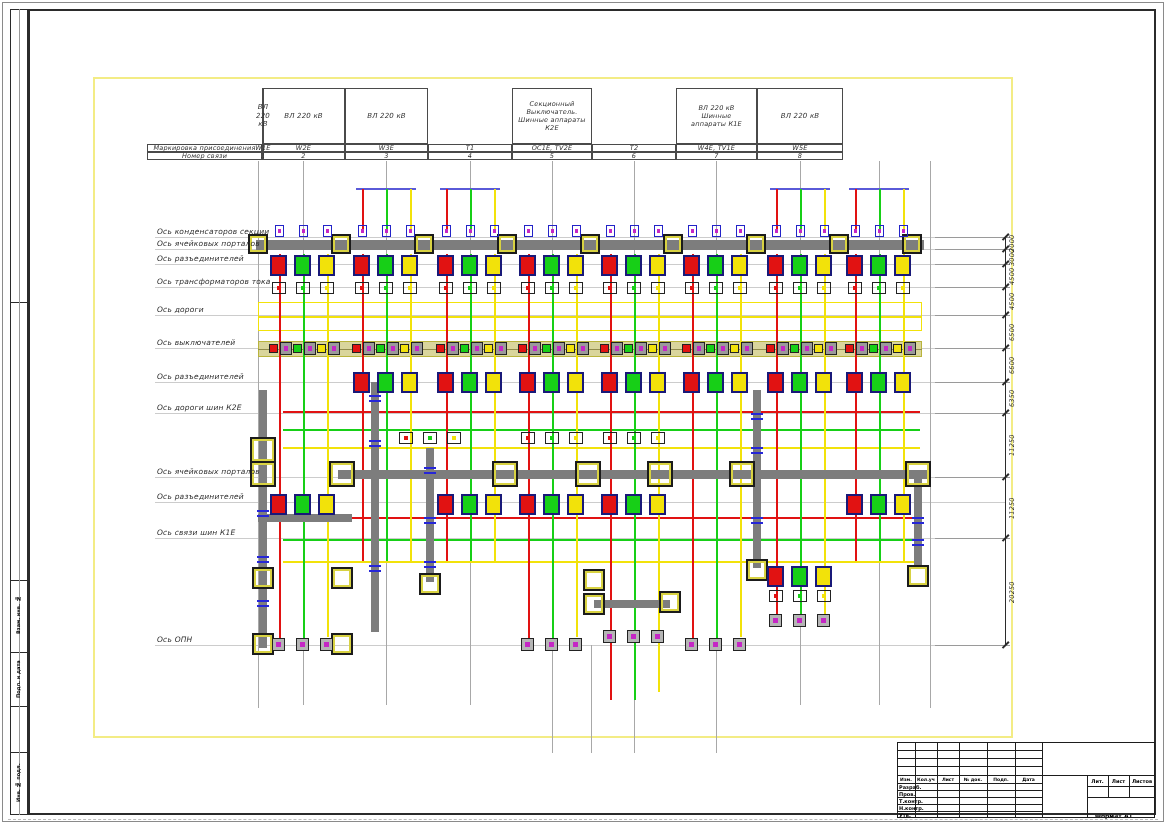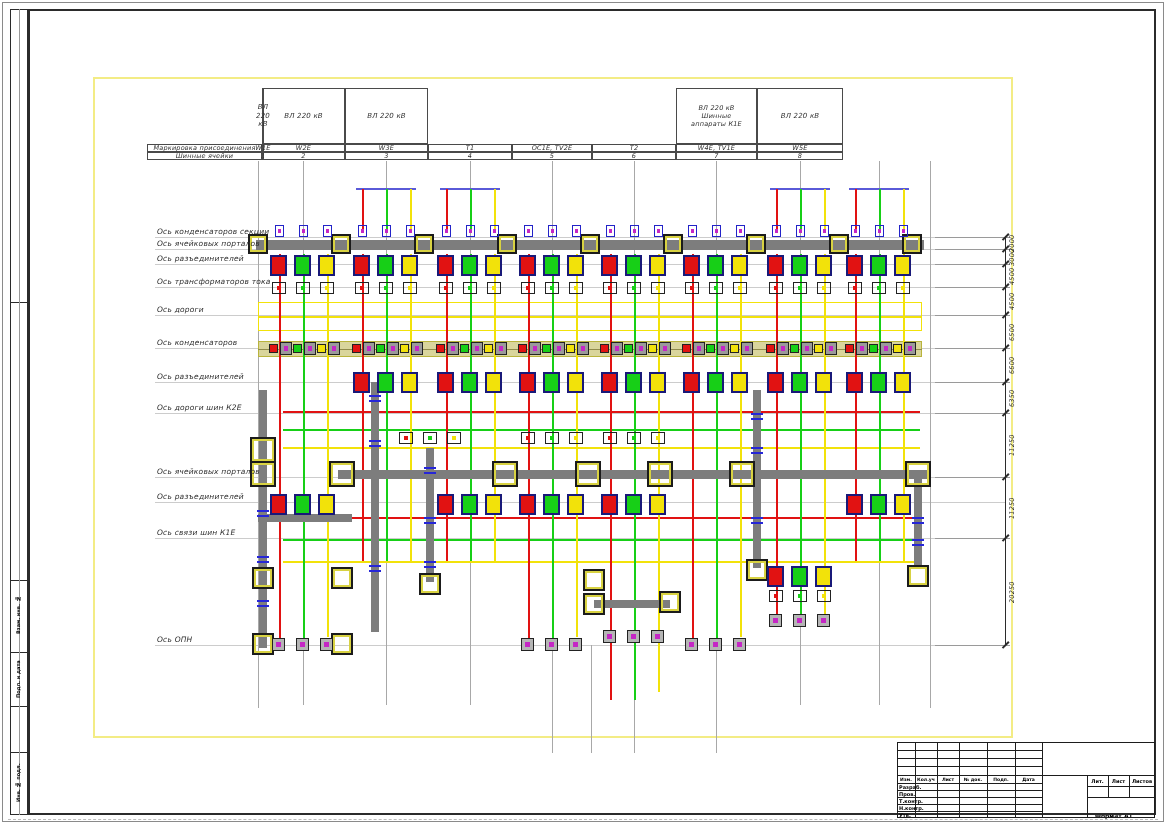"Секционный" div.tcell { html: none -> <div>Секционный Выключатель. Шинные аппараты К2Е</div> }
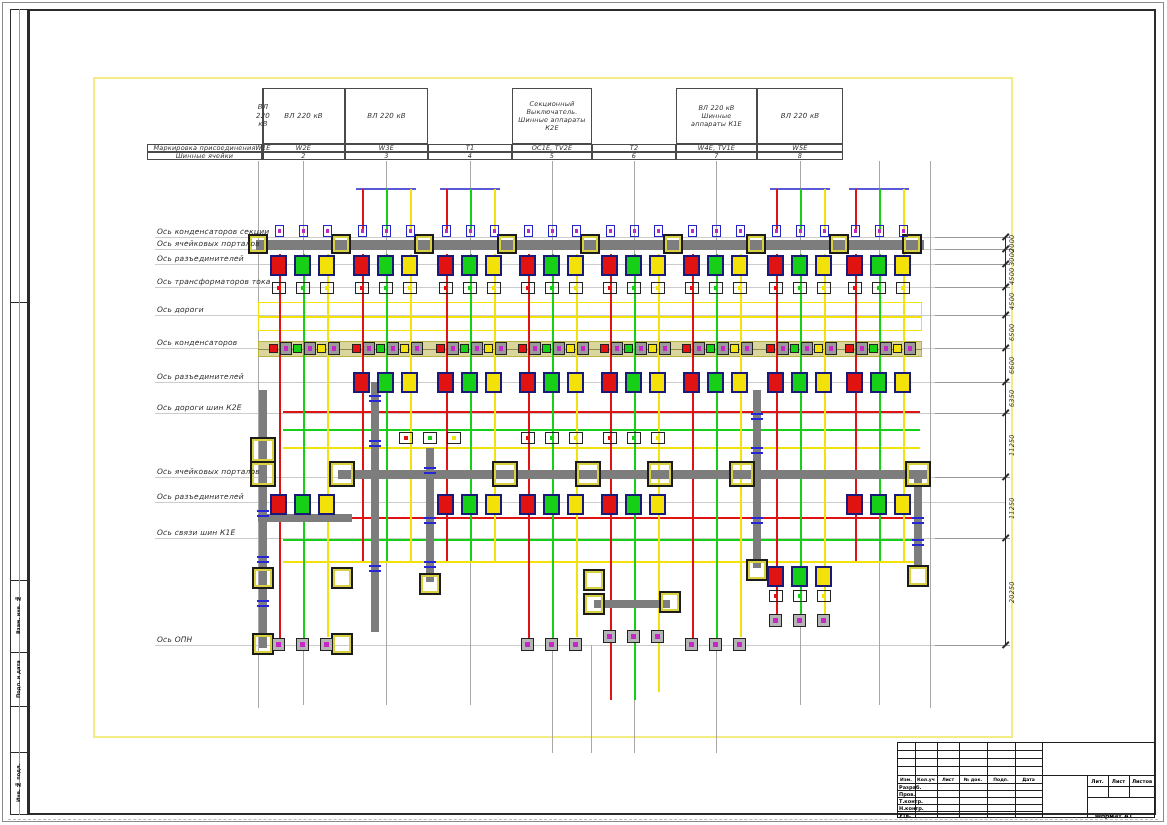"Шинные ячейки" div.tcell { text: Шинные ячейки -> Номер связи }
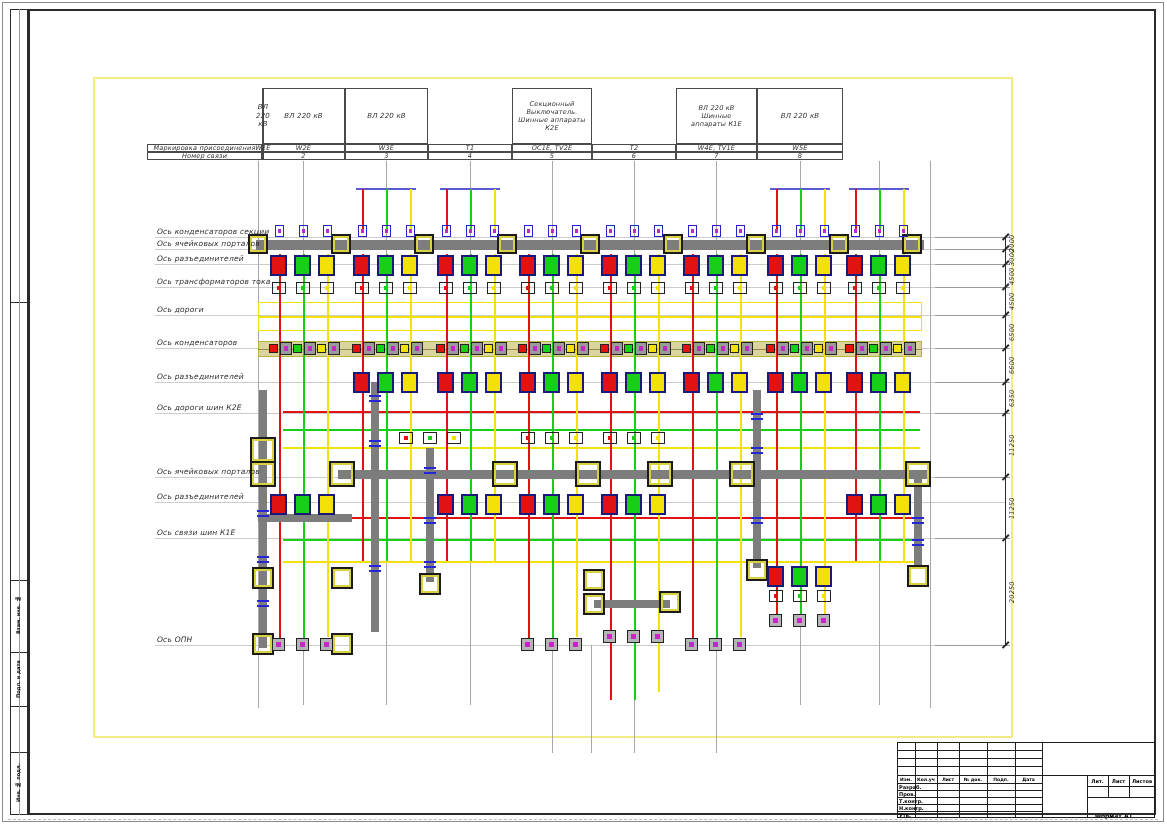"Ось конденсаторов" div.axis-label { text: конденсаторов -> выключателей }
